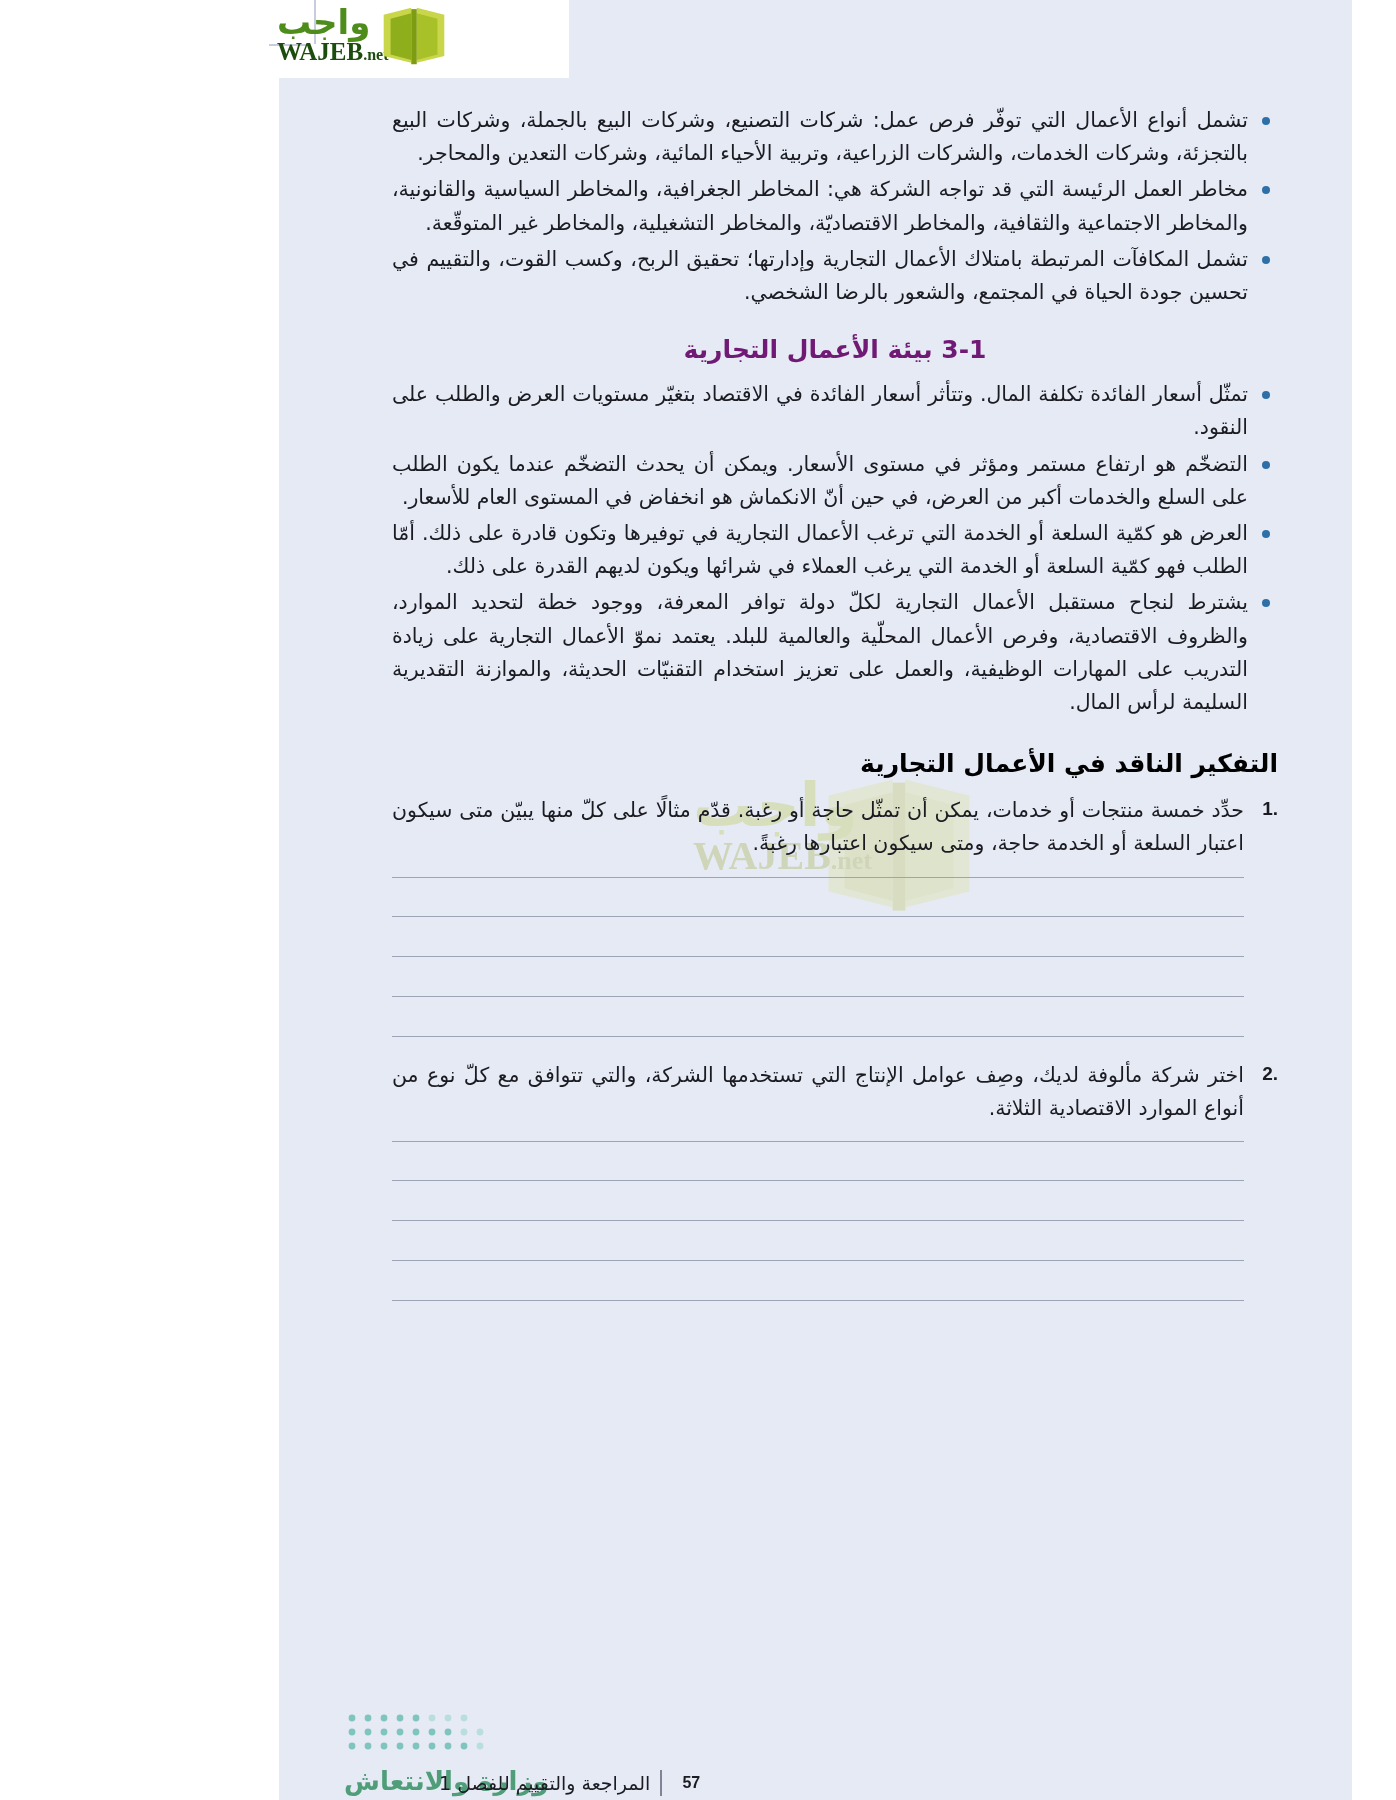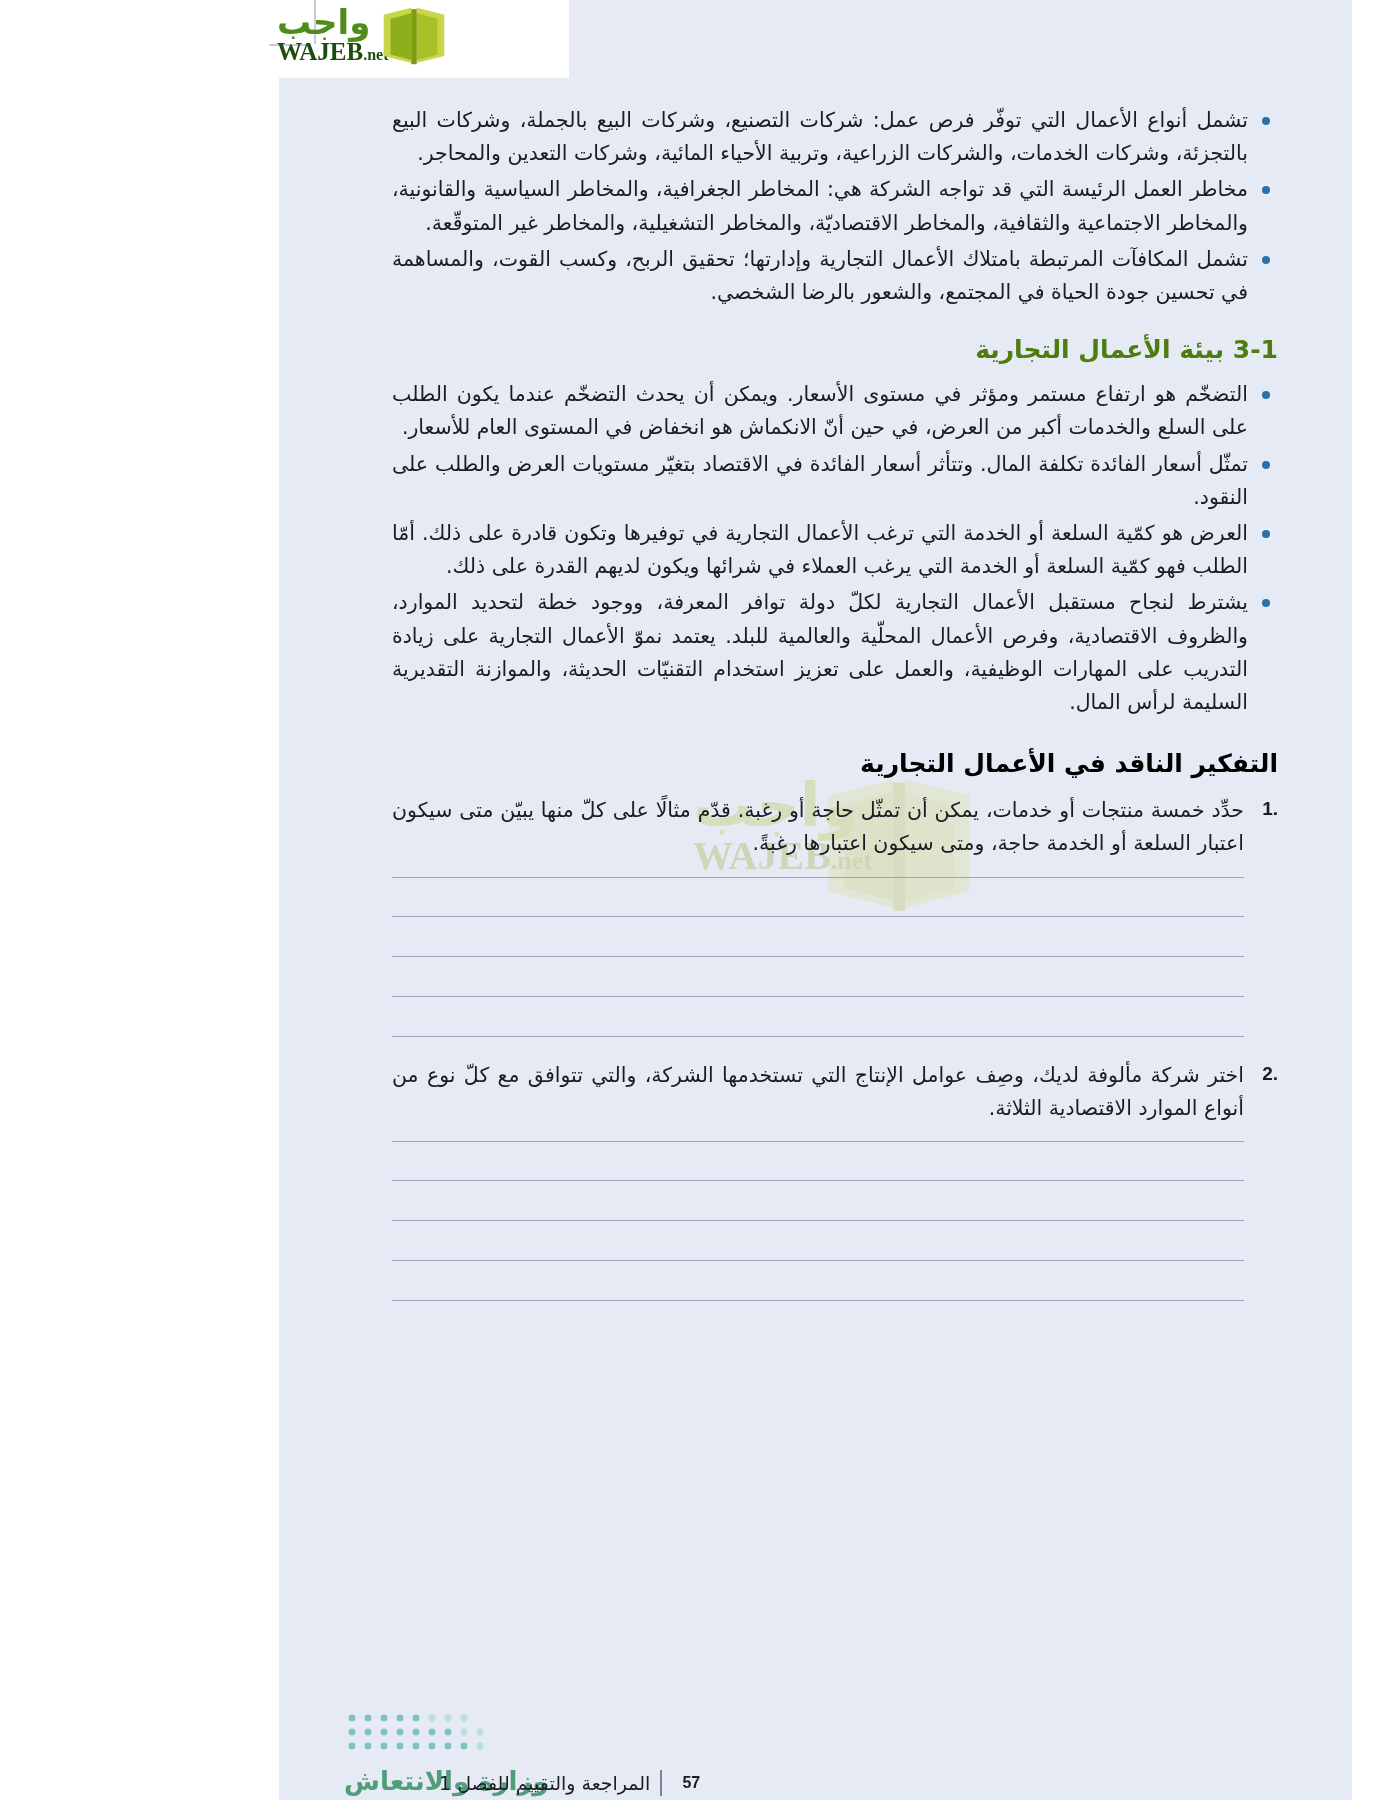"تشمل المكافآت المرتبطة بامتلاك الأعمال" li { text: والمساهمة -> والتقييم }
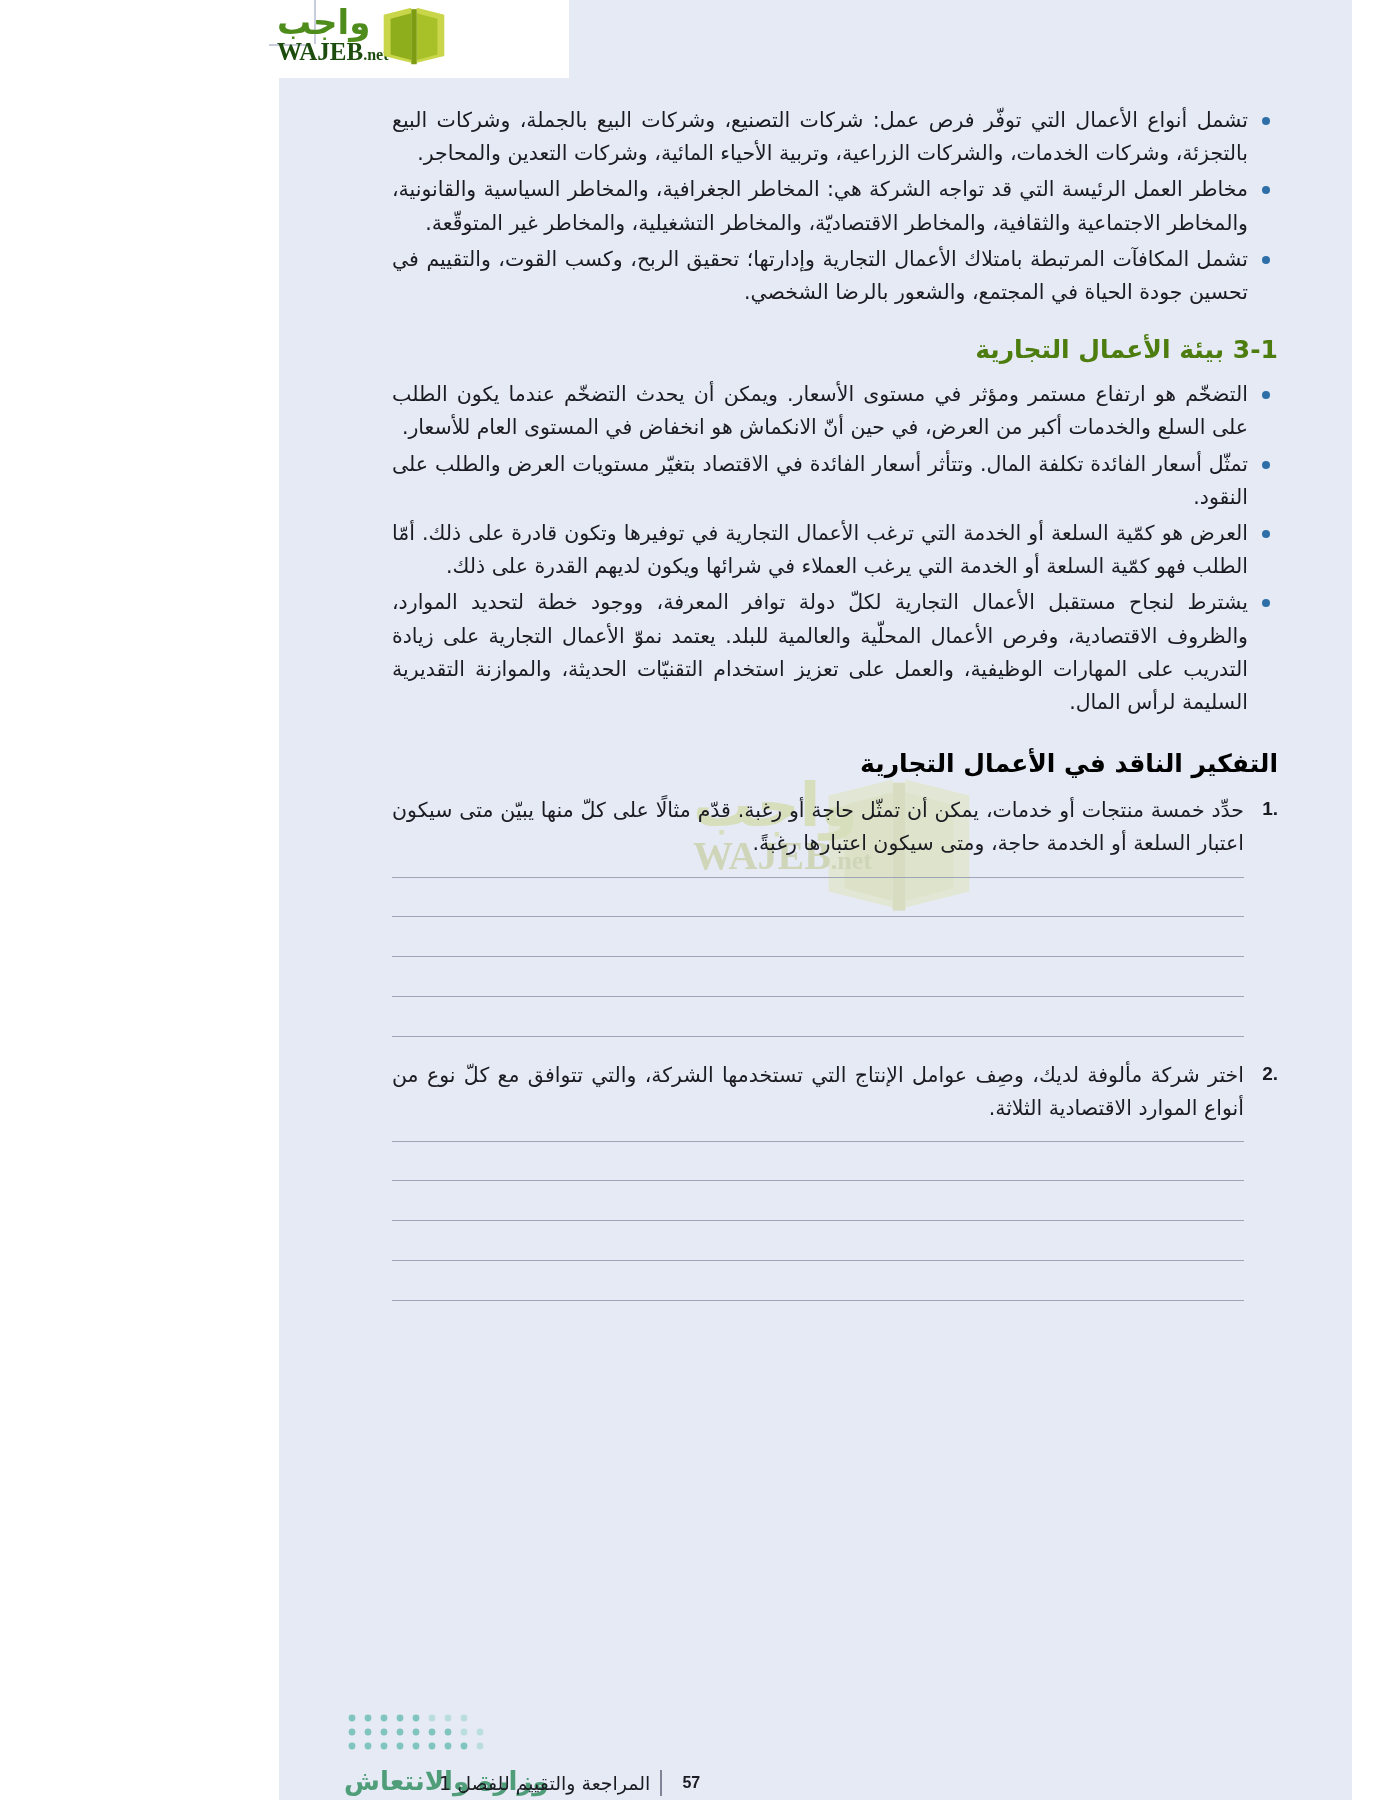"3-1 بيئة الأعمال التجارية" h2.sec-green { color: #4d7c0f -> #701a75; text-align: right -> center }
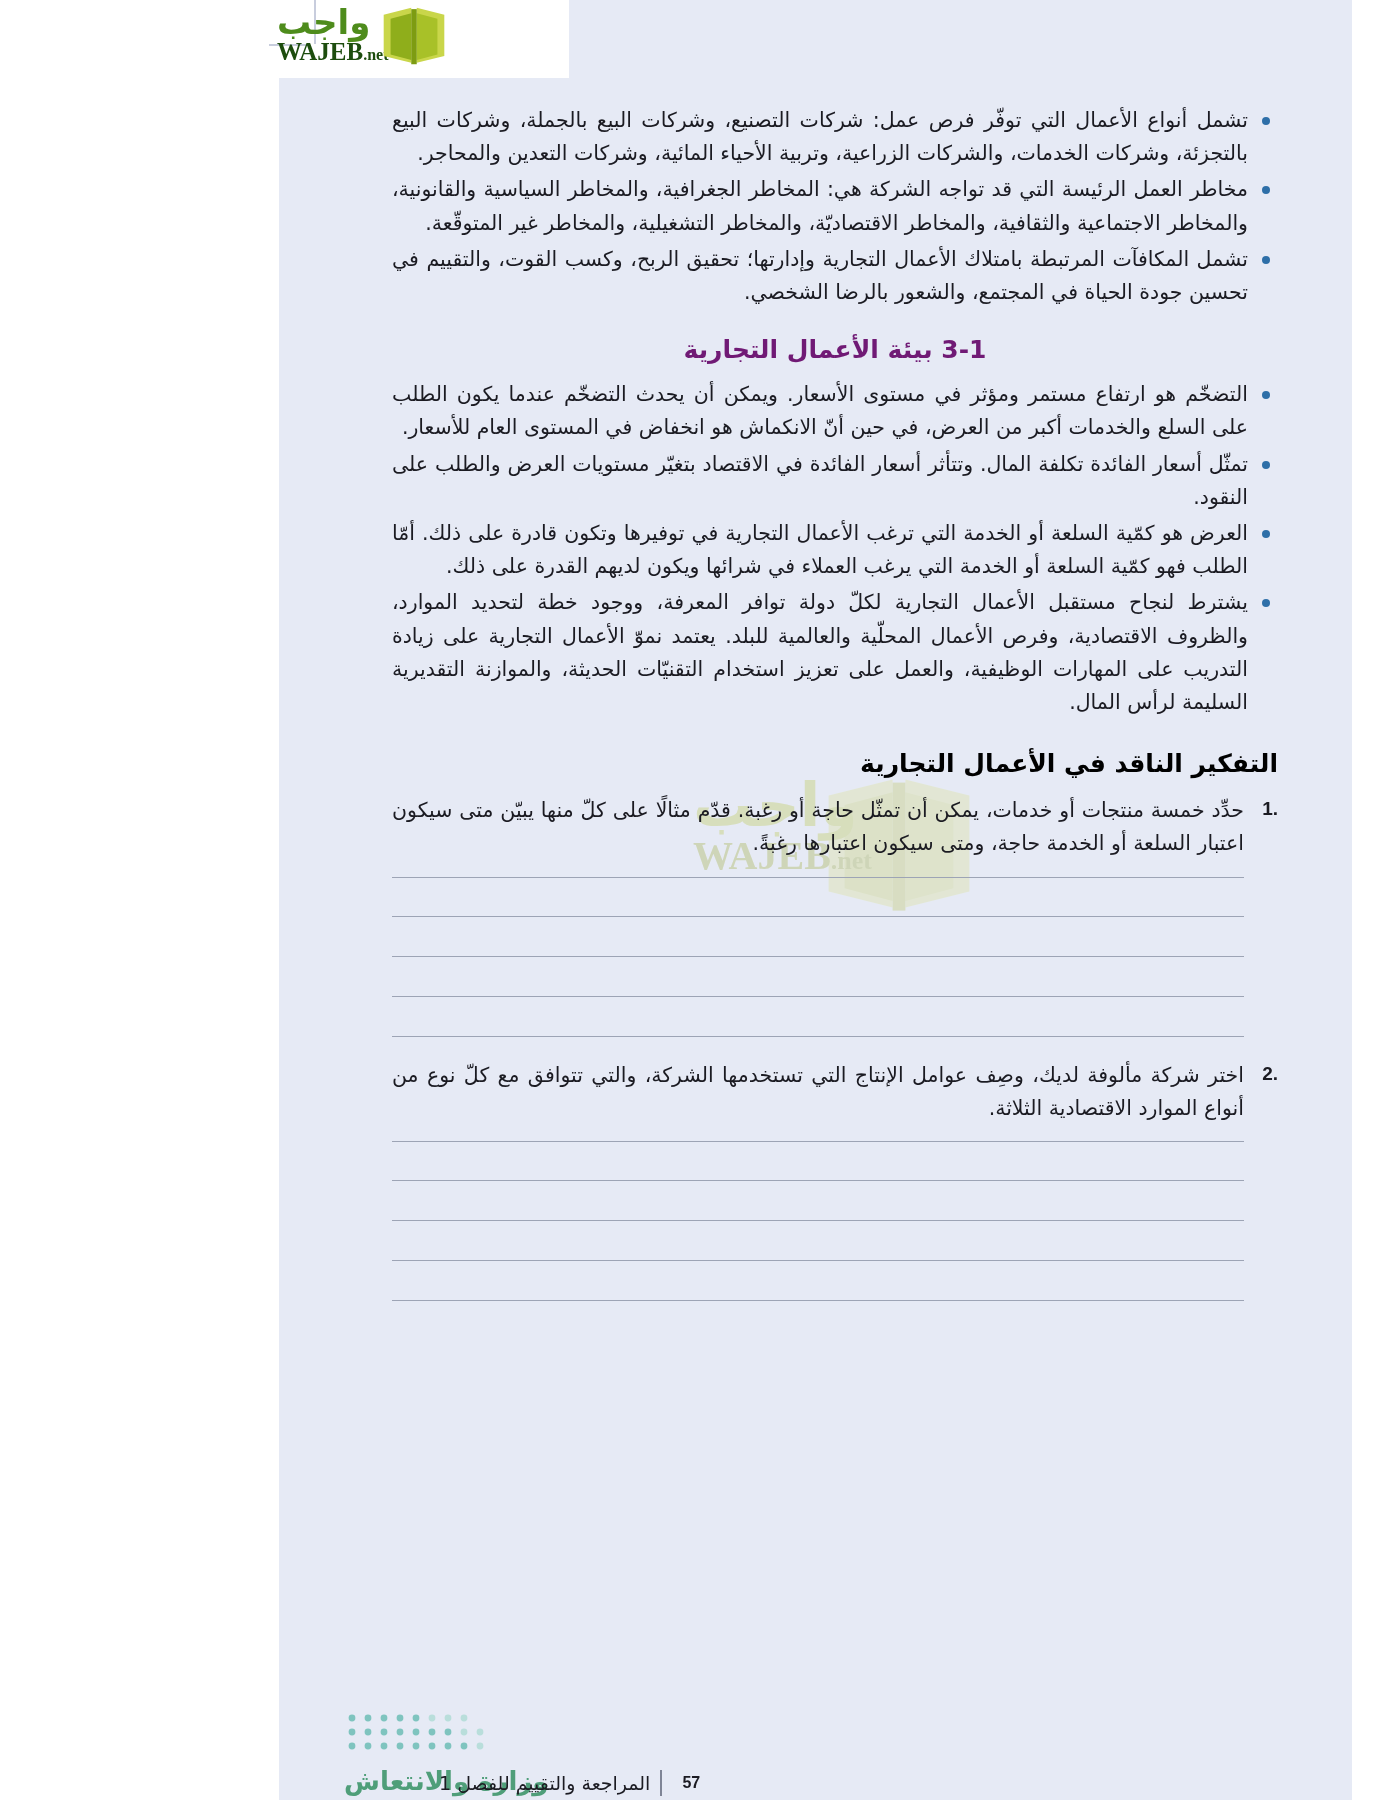"التضخّم هو ارتفاع مستمر ومؤثر" li { order: before "تمثّل أسعار الفائدة تكلفة المال." -> after "تمثّل أسعار الفائدة تكلفة المال." }
